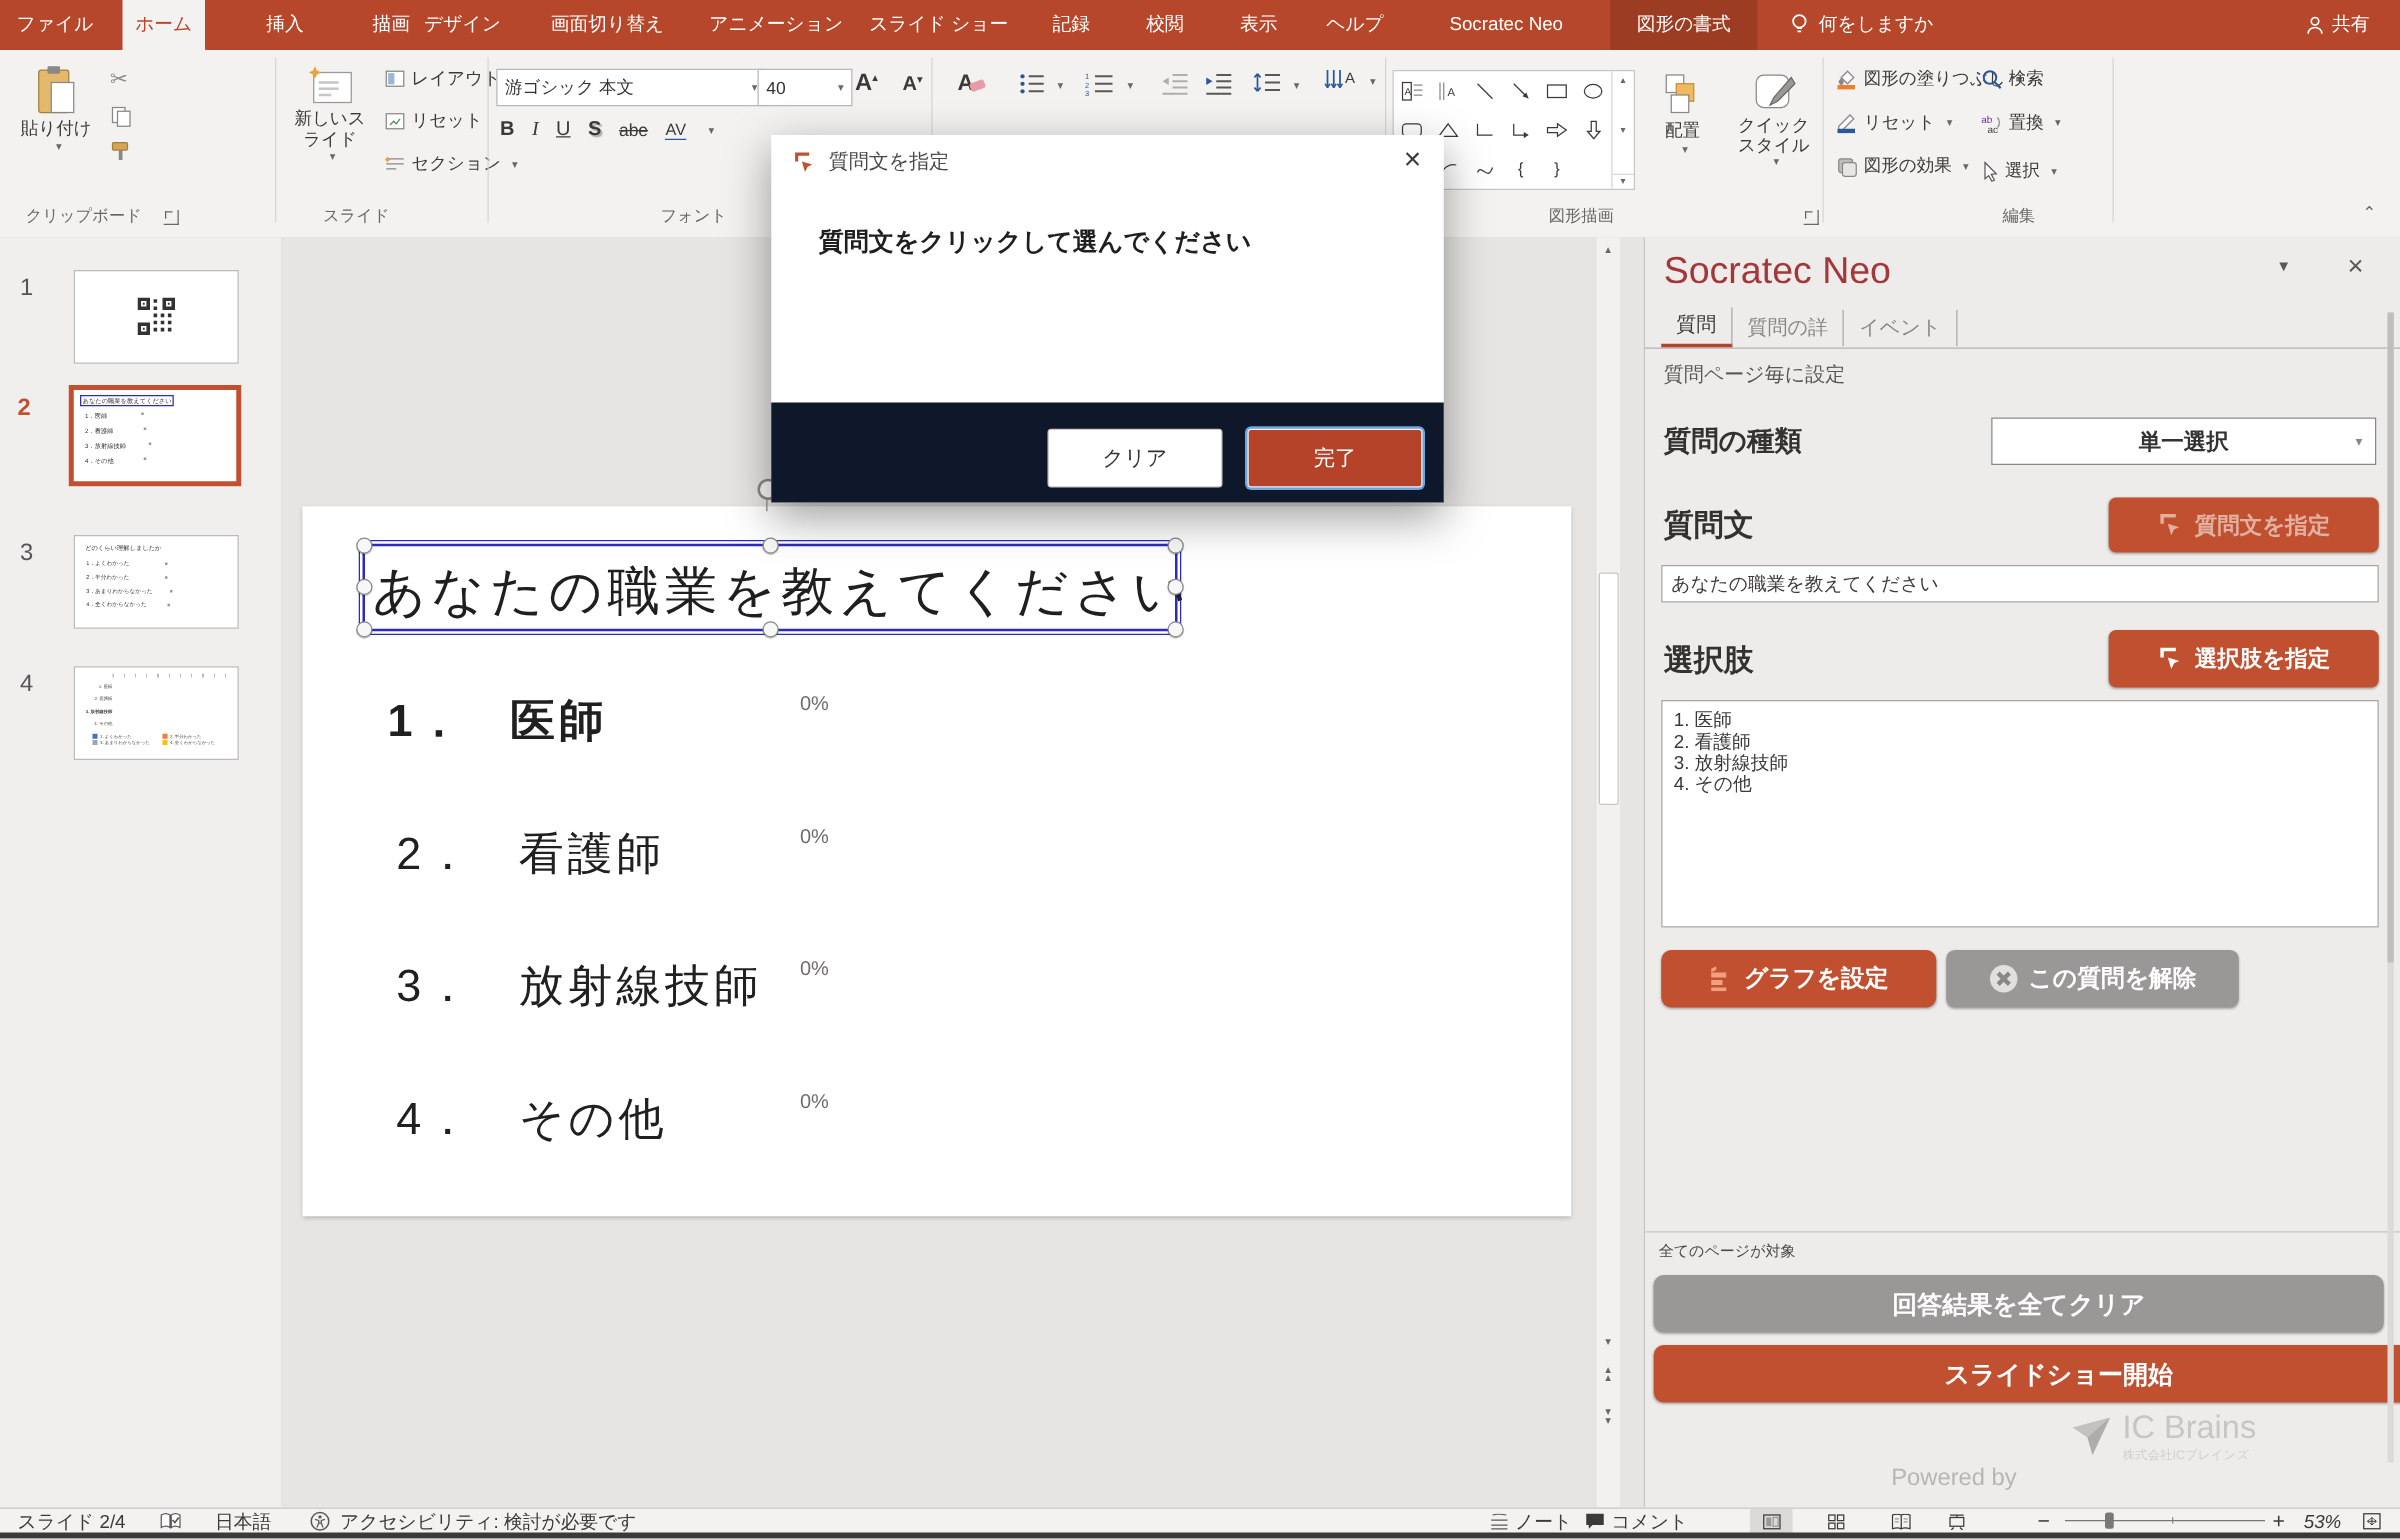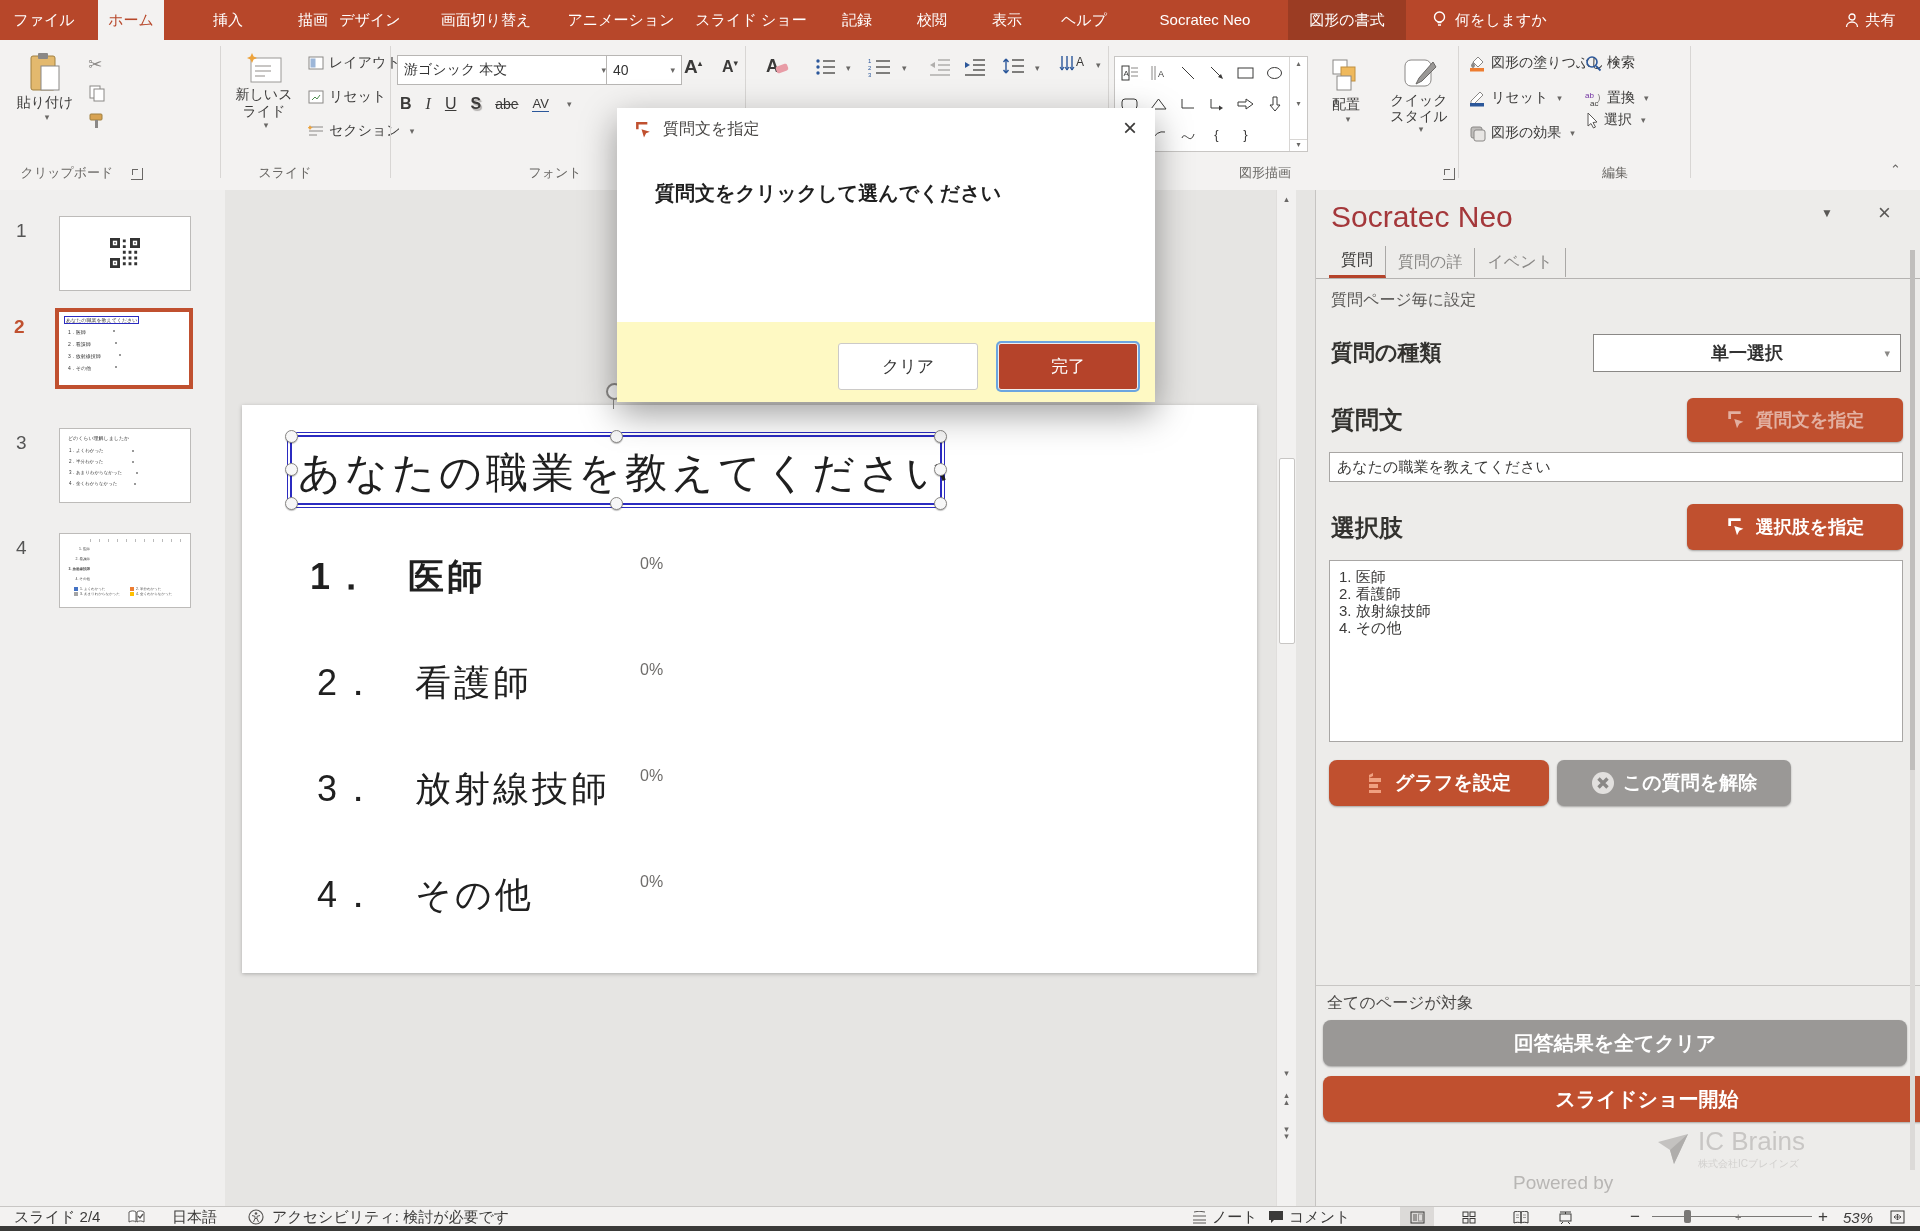"選択" div.smallbtn { top: 71px -> 88px }
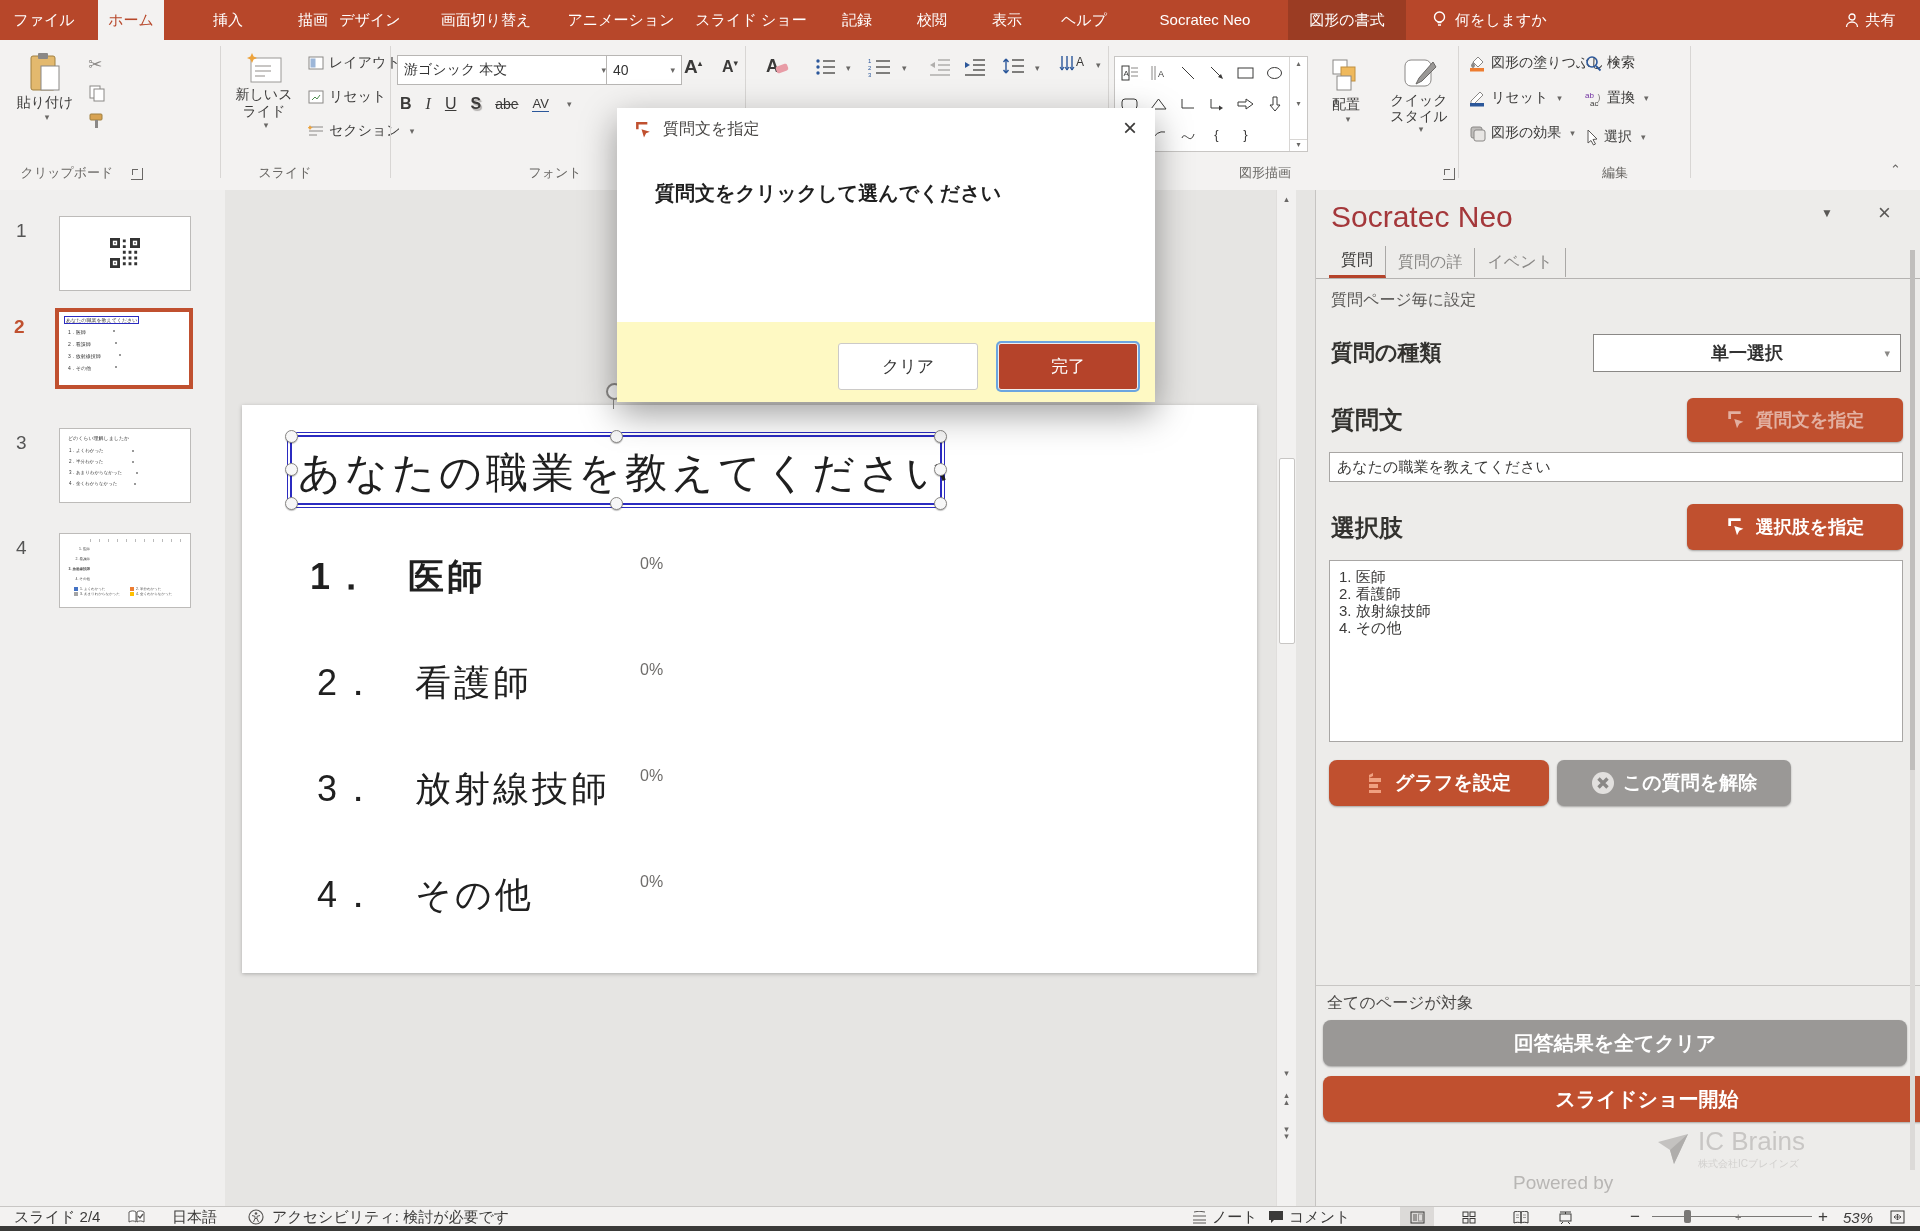"クリア" .dlg-foot { background: #fef9c3 -> #0f172a }
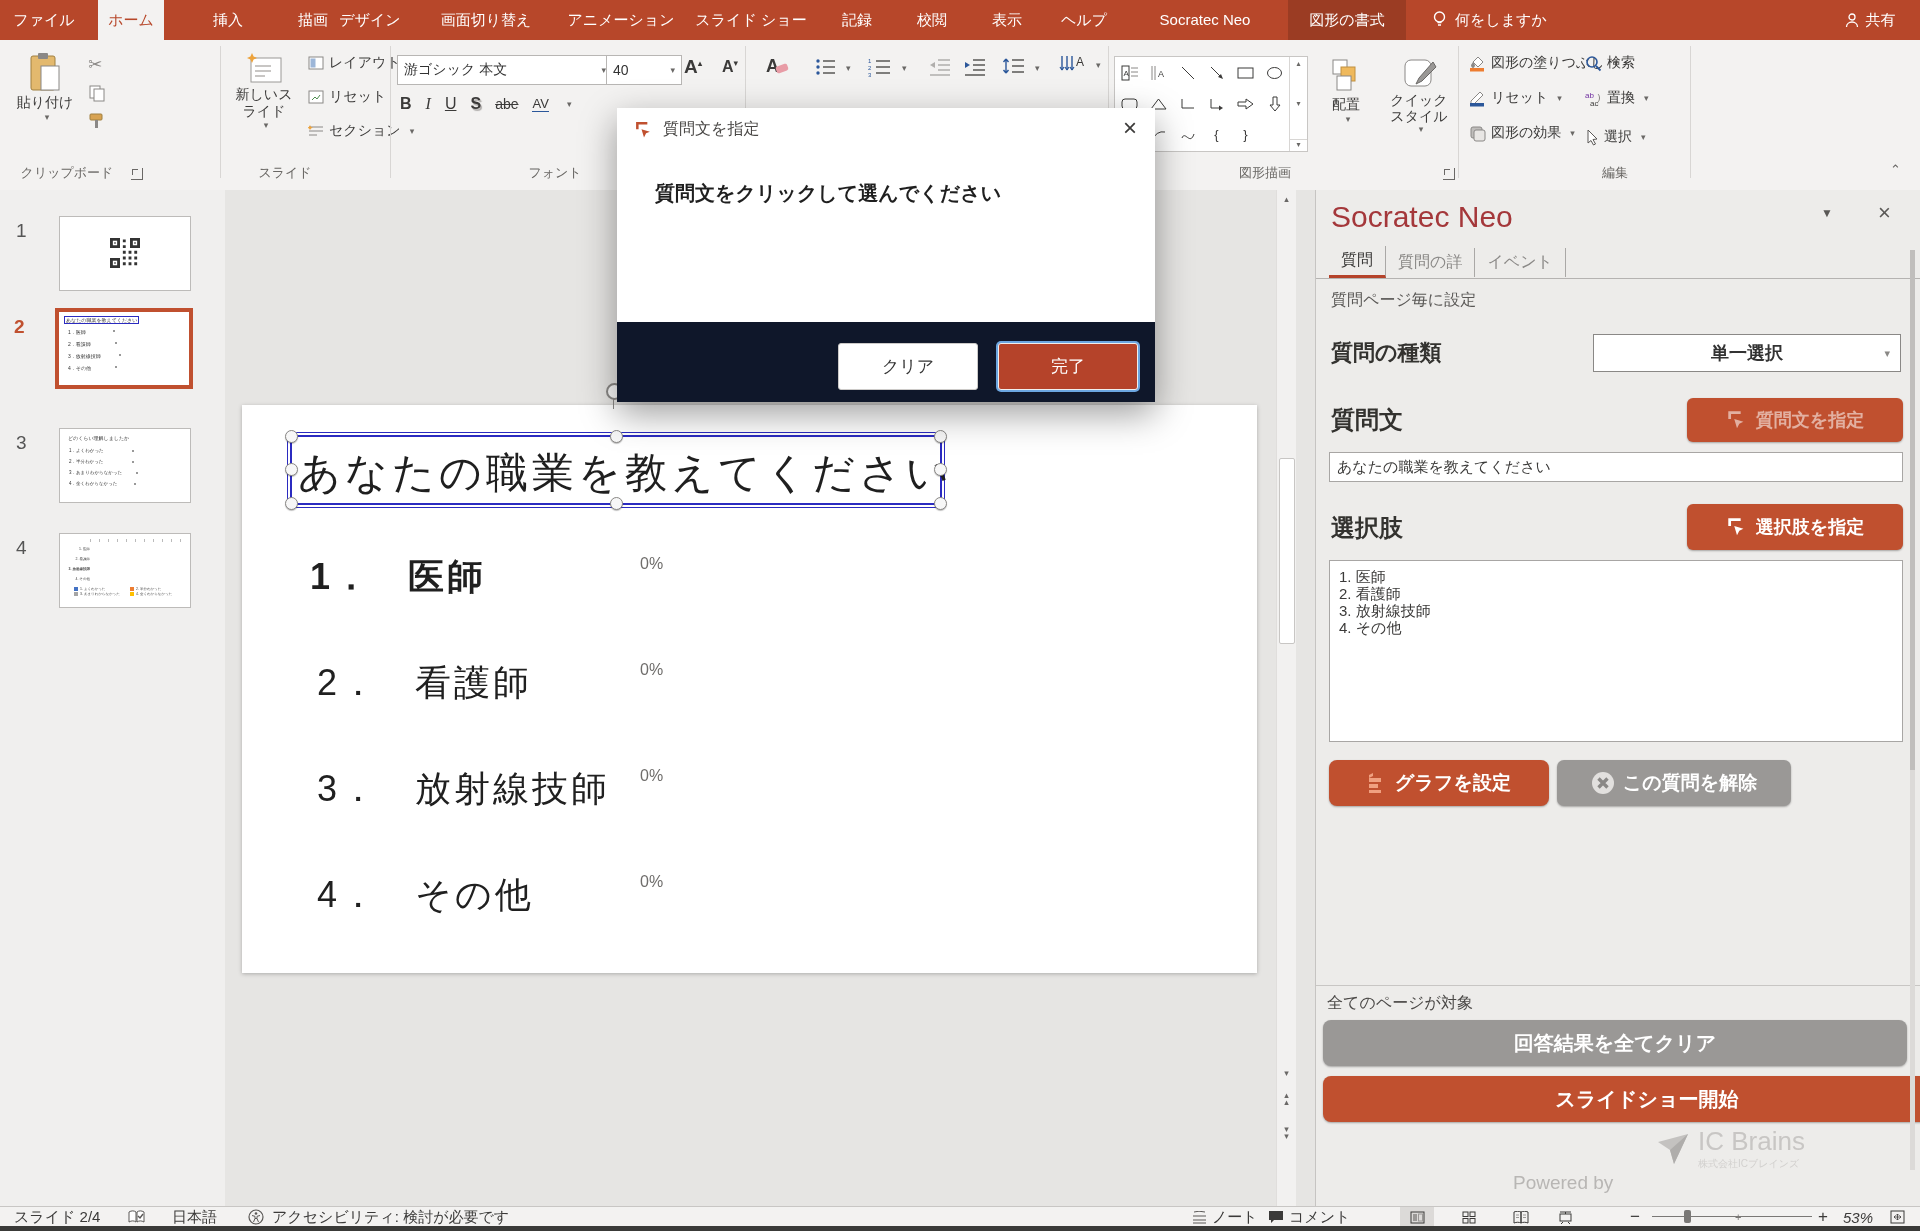"全てのページが対象" span.ab { font-size: 16px -> 12px }
